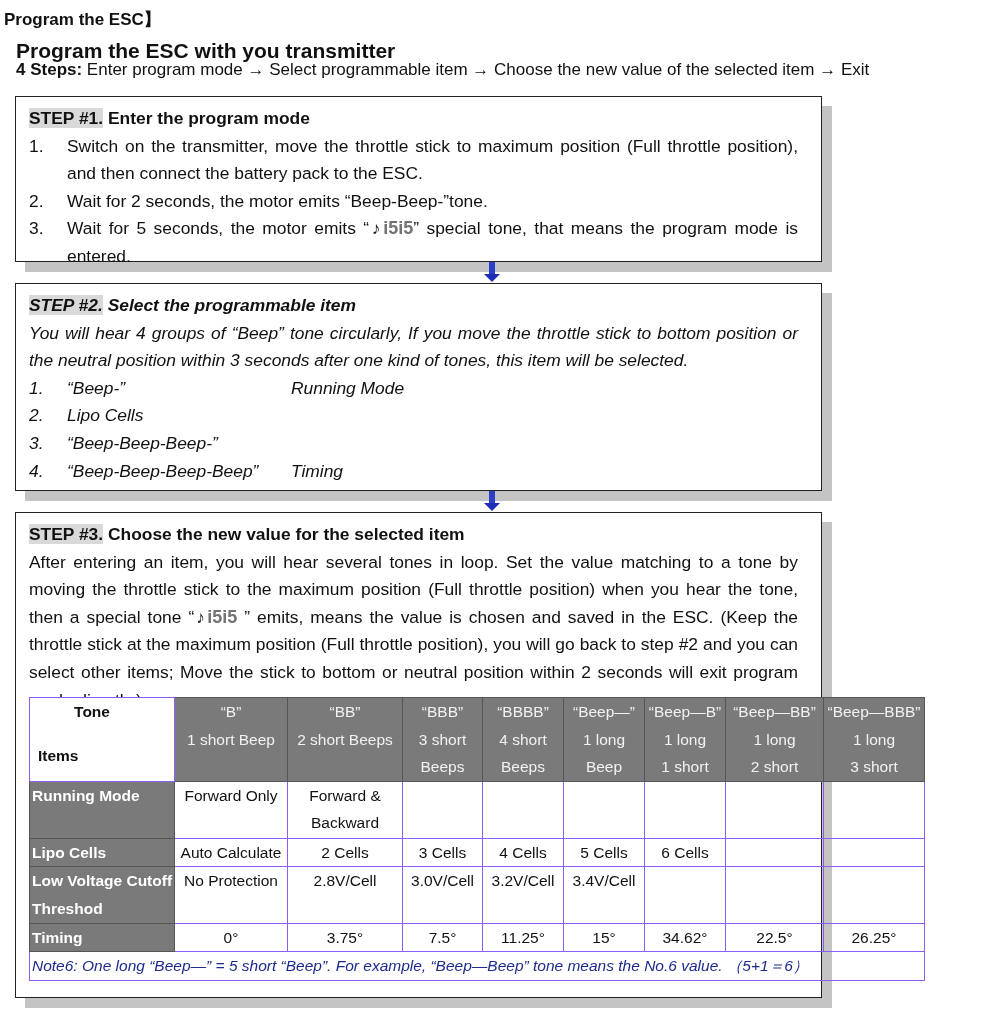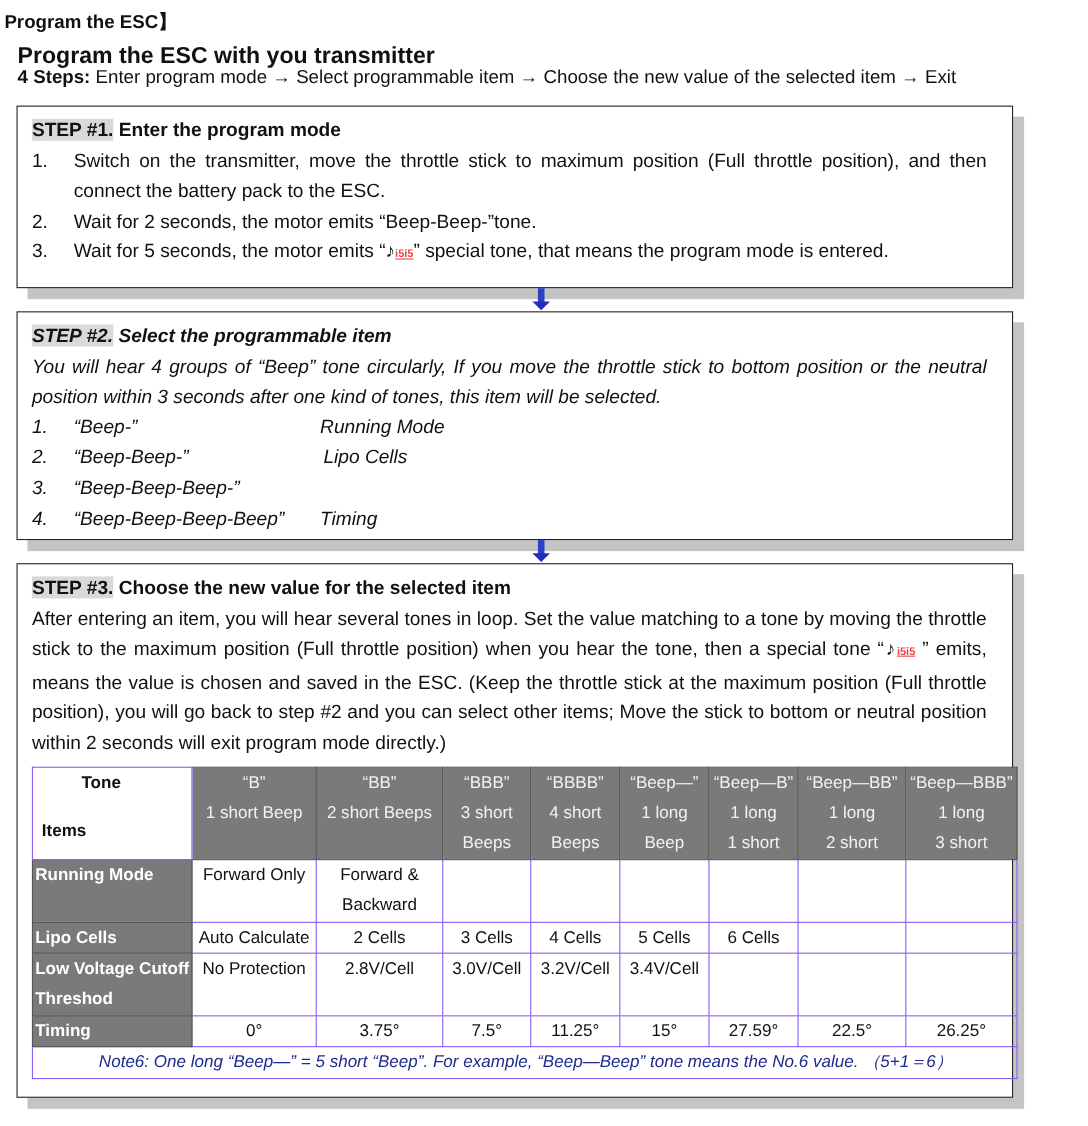"STEP #1. Enter the program" .box { width: 906px -> 807px }
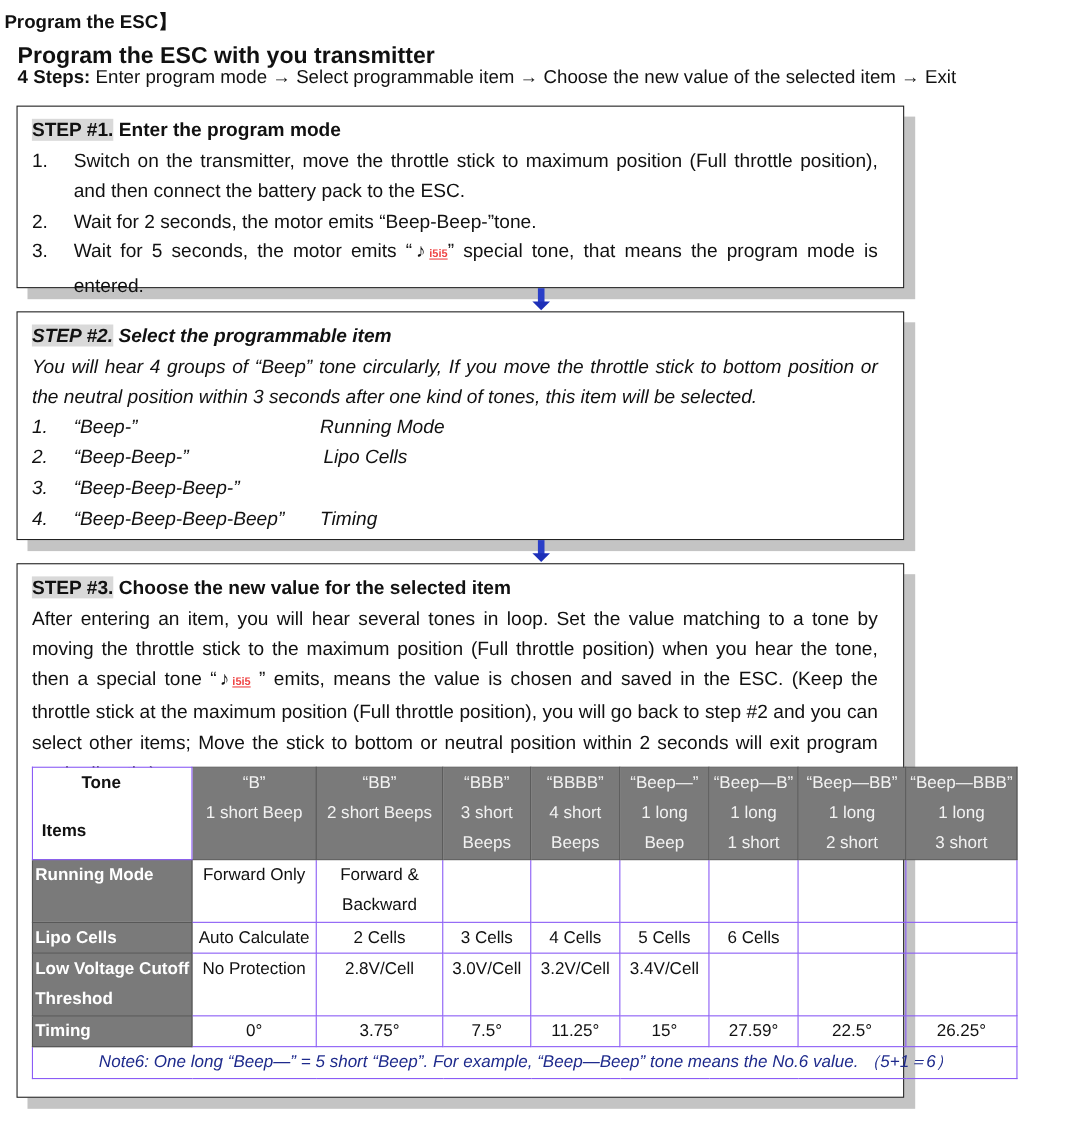"i5i5" .tone-glyph .sub { color: #ef4444 -> #737373; font-size: 10px -> 18px; text-decoration: underline -> none }
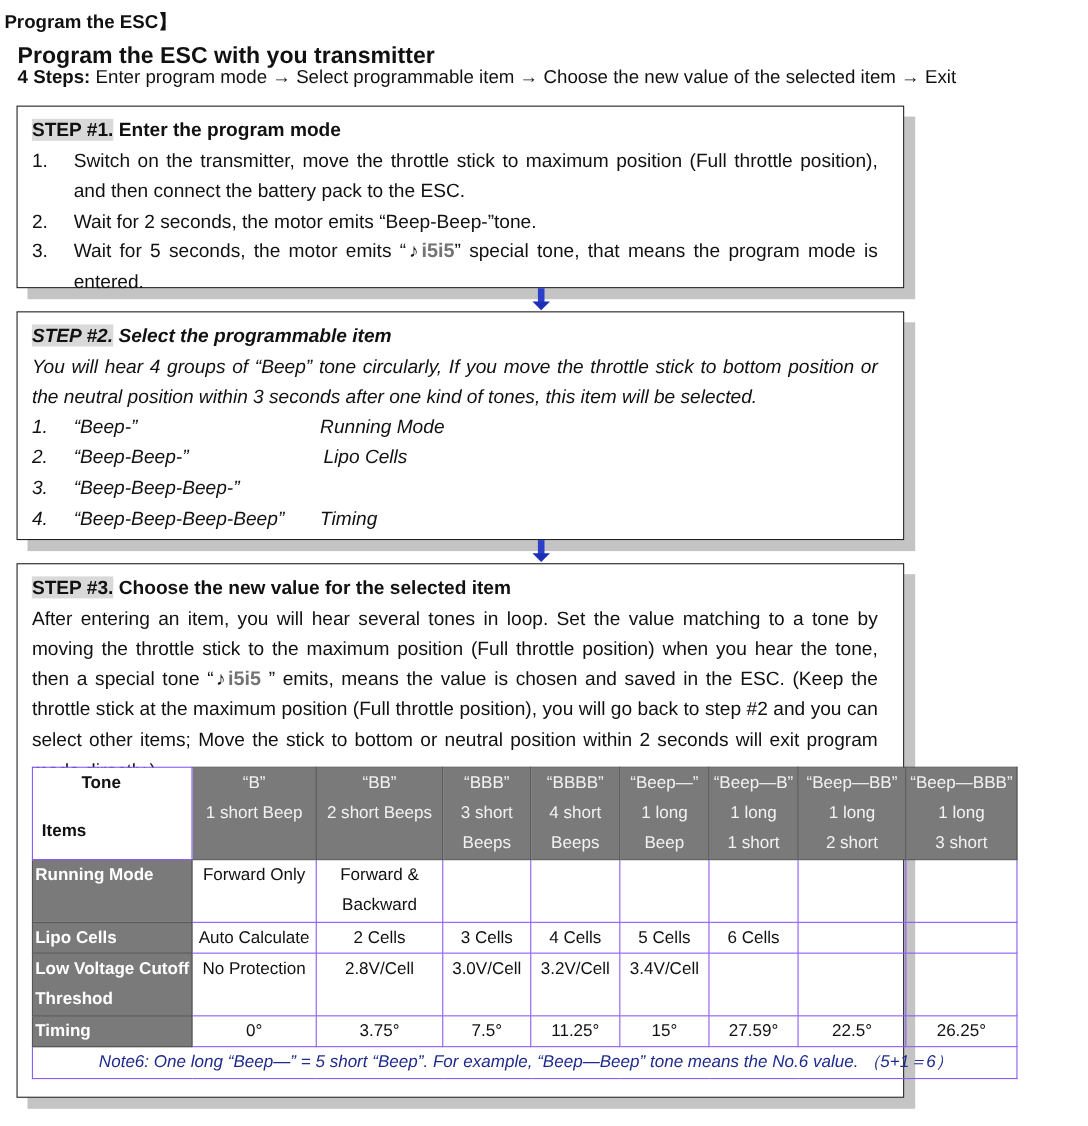"“Beep-Beep-”" span.tone { html: <span>“Beep-Beep-”</span> -> none }
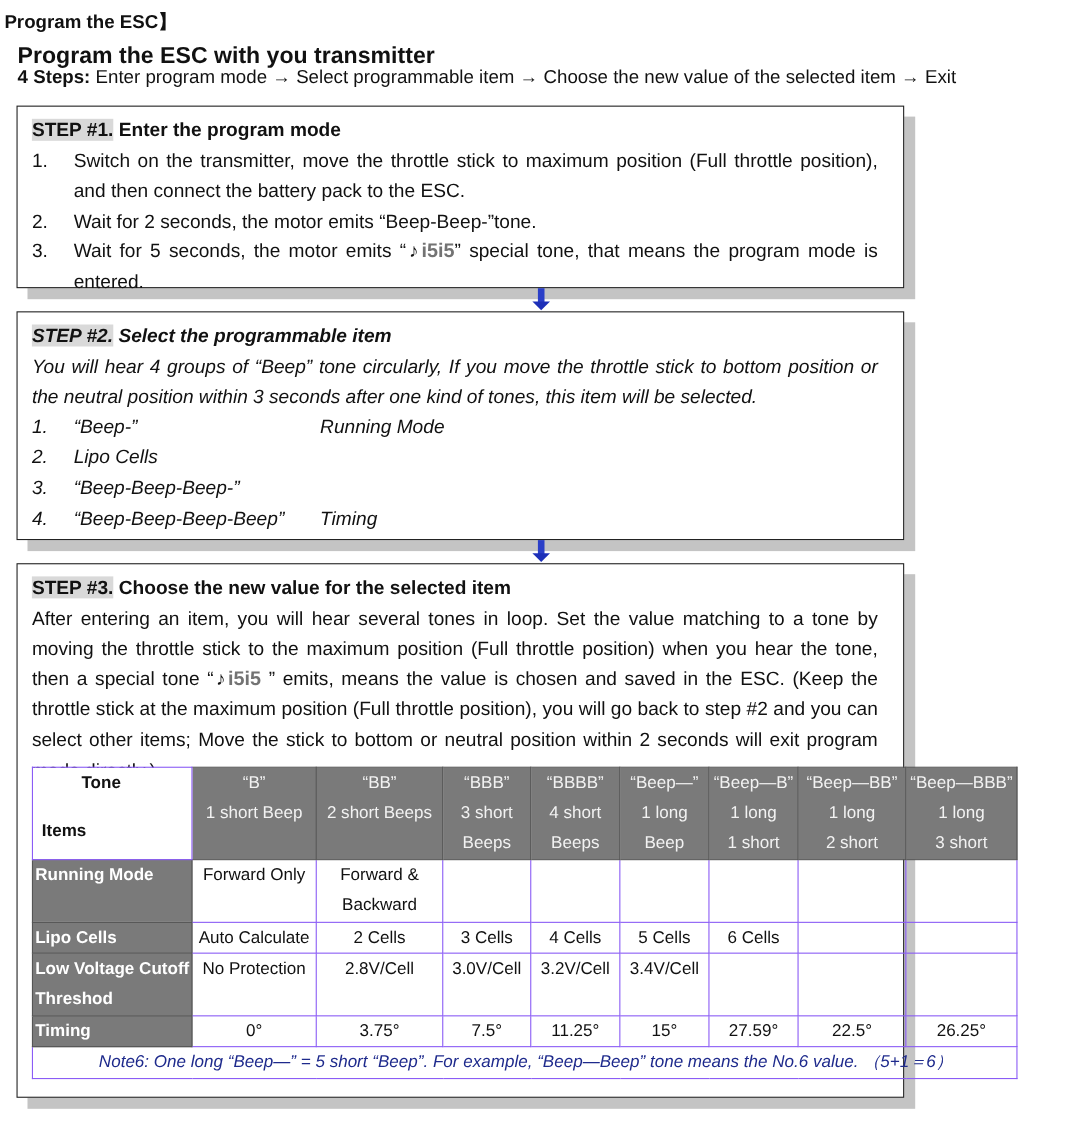"27.59°" td { text: 27.59 -> 34.62 }
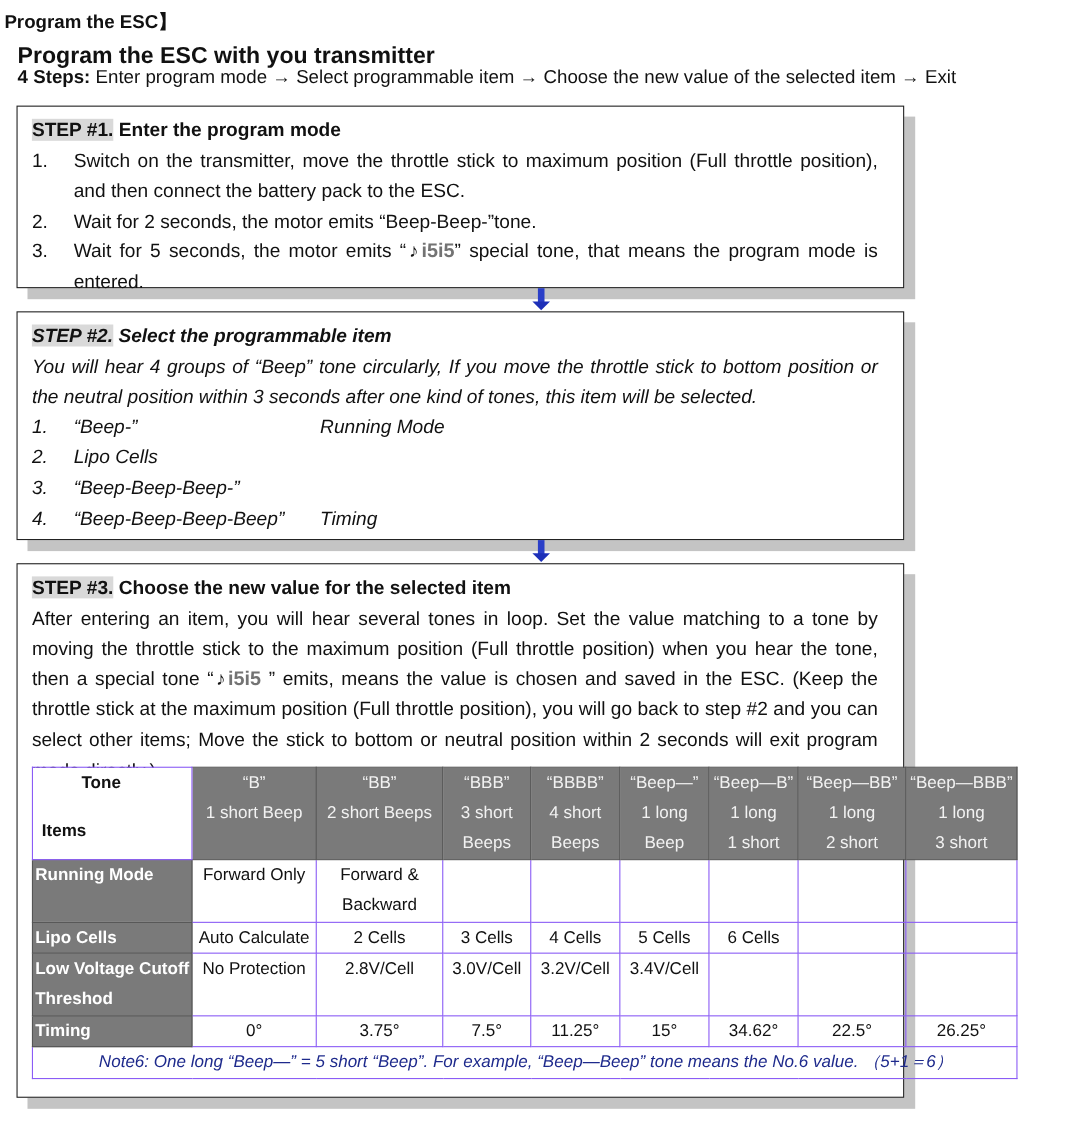"Note6: One long “Beep—” =" table.prog td.note { text-align: center -> left }
